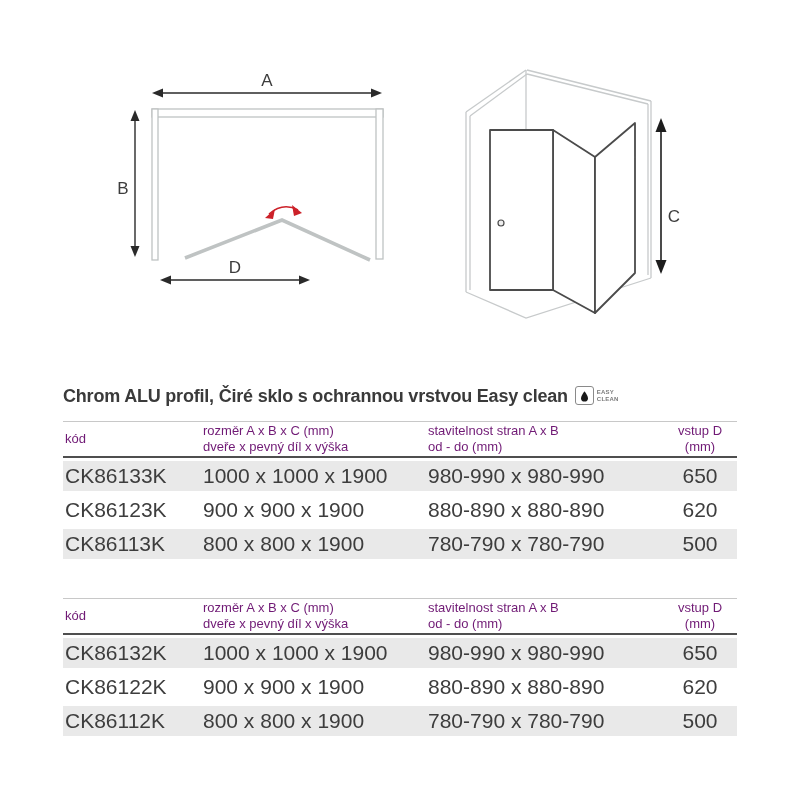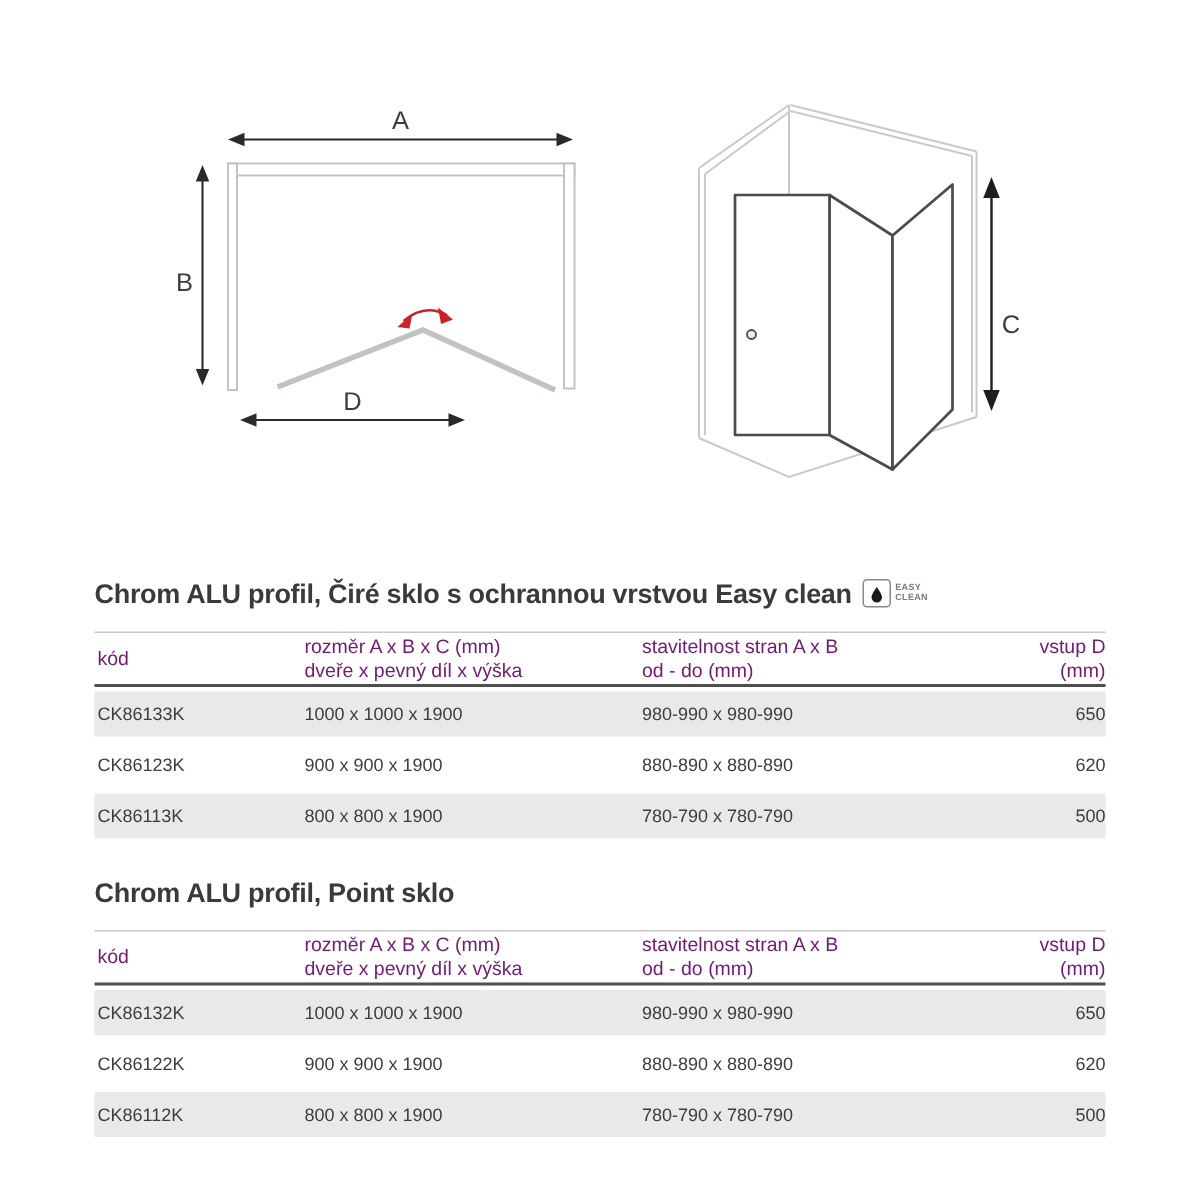"vstup D" .c4 { text-align: right -> center }
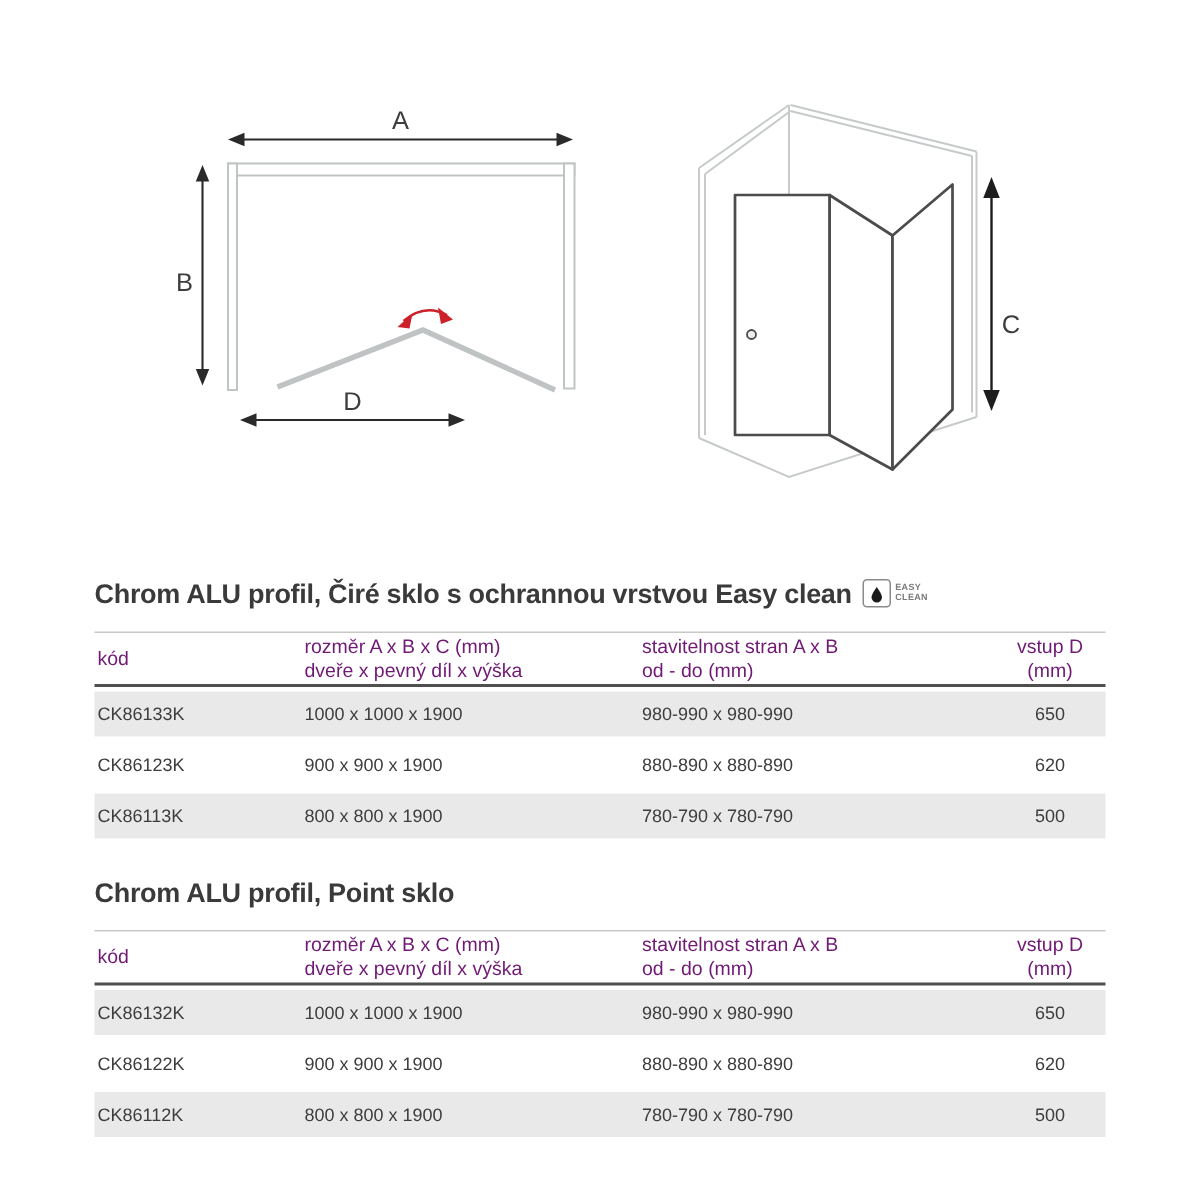"CK86133K" .trow { font-size: 12px -> 21px }
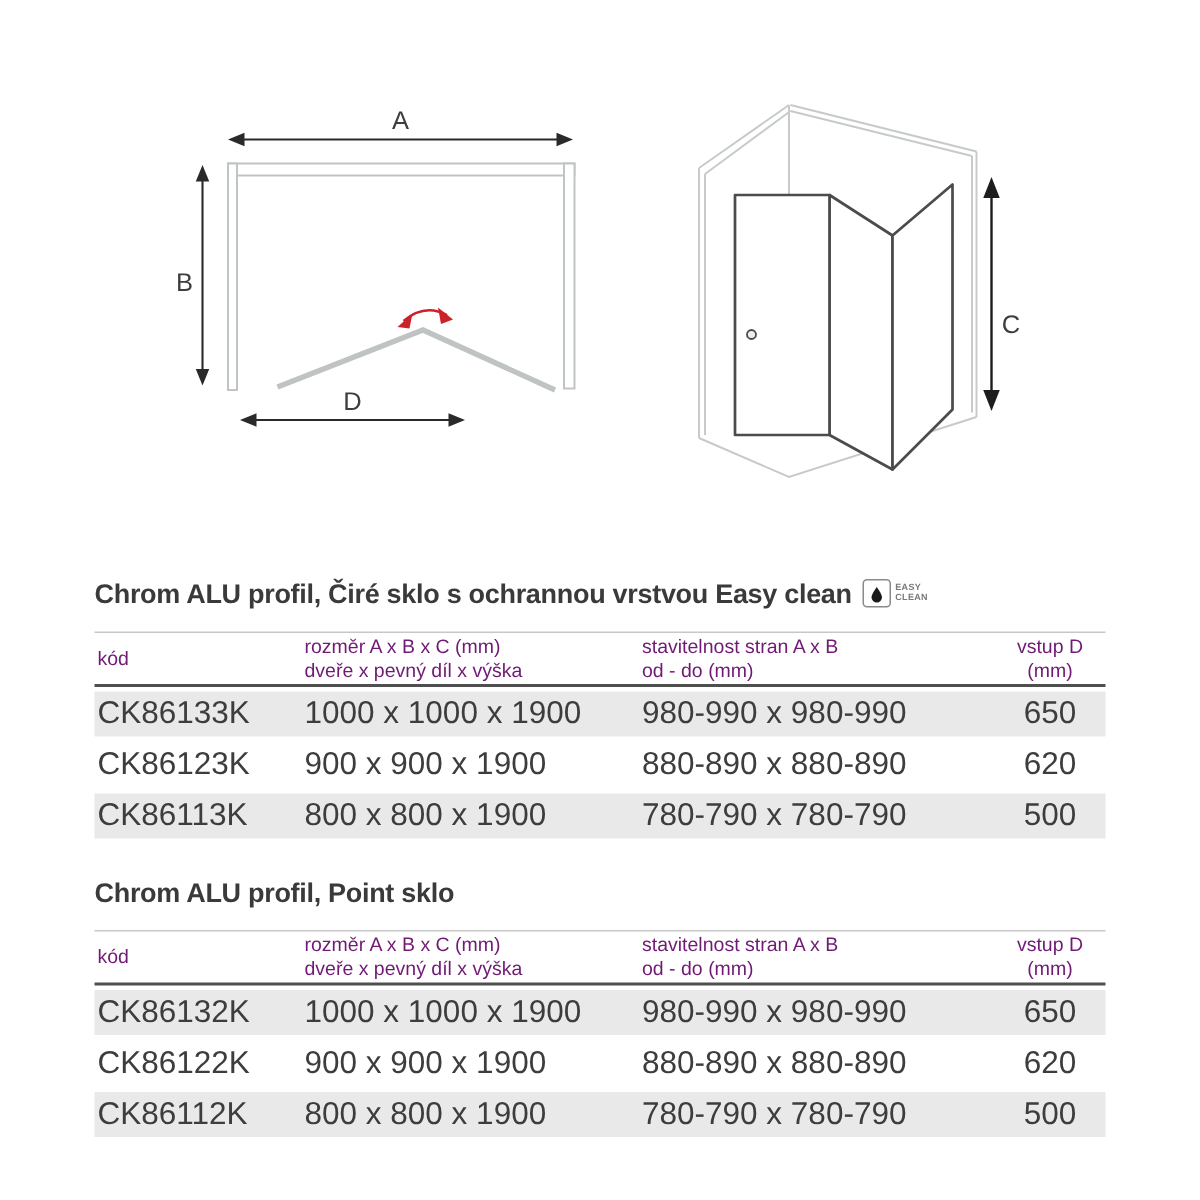"Chrom ALU profil, Point sklo" div.sec-title { html: <div> <span>Chrom ALU profil, Point sklo</span> </div> -> none }
